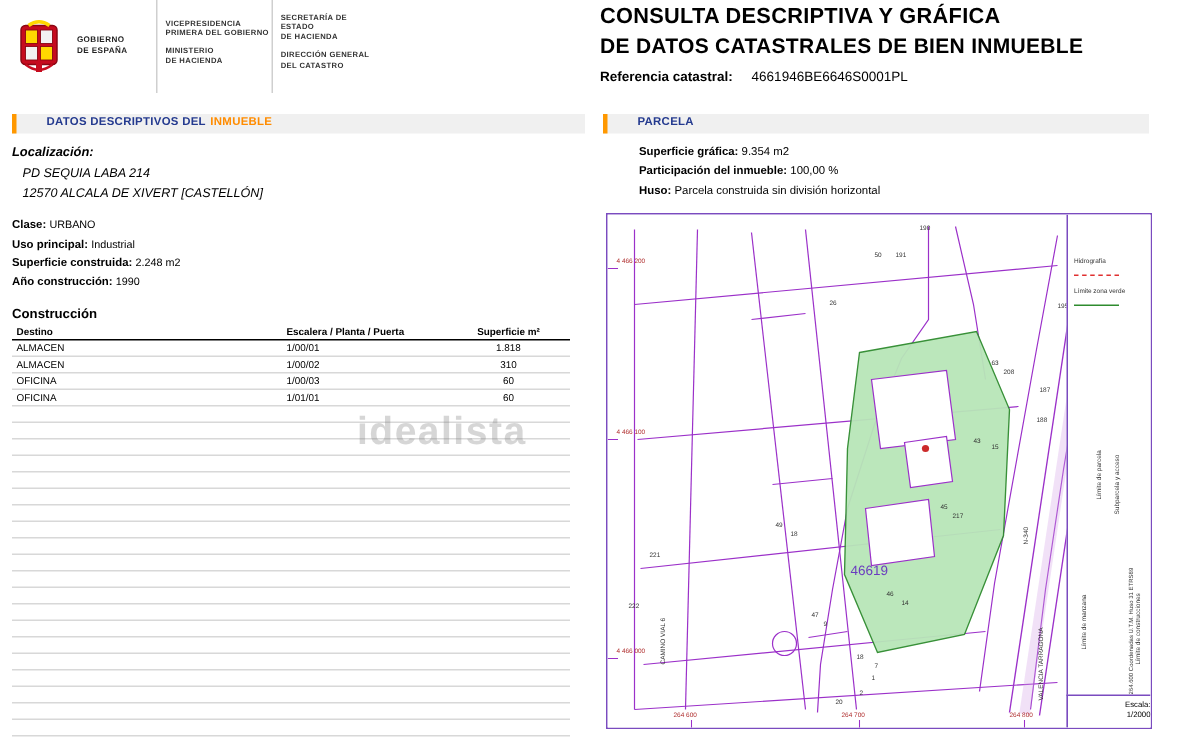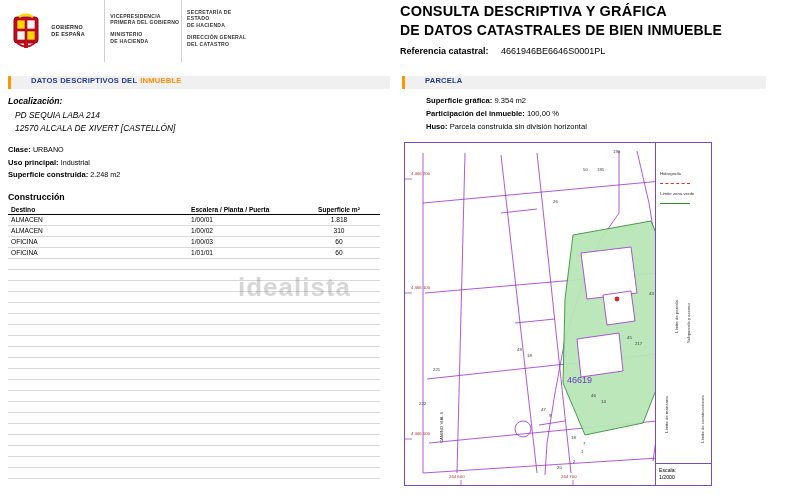"Año construcción: 1990" div { html: none -> <div> <span>Año construcción:</span> <span>1990</span> </div> }
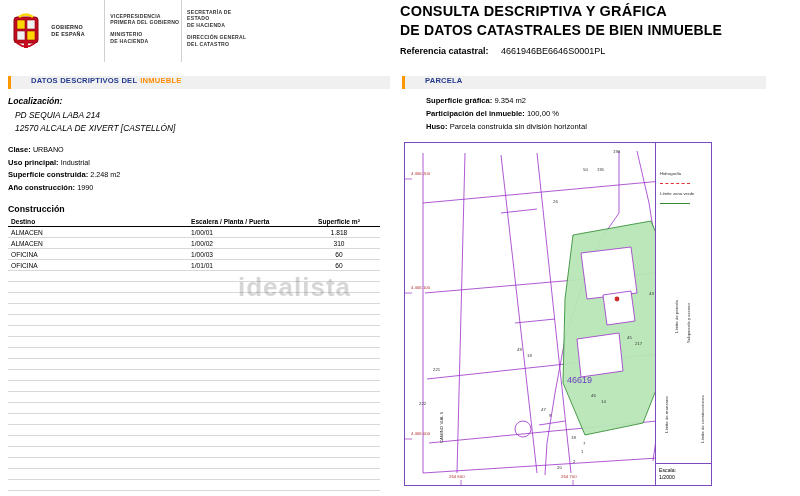"46619" .mapwrap { text-align: none -> right; width: 308px -> 364px }
